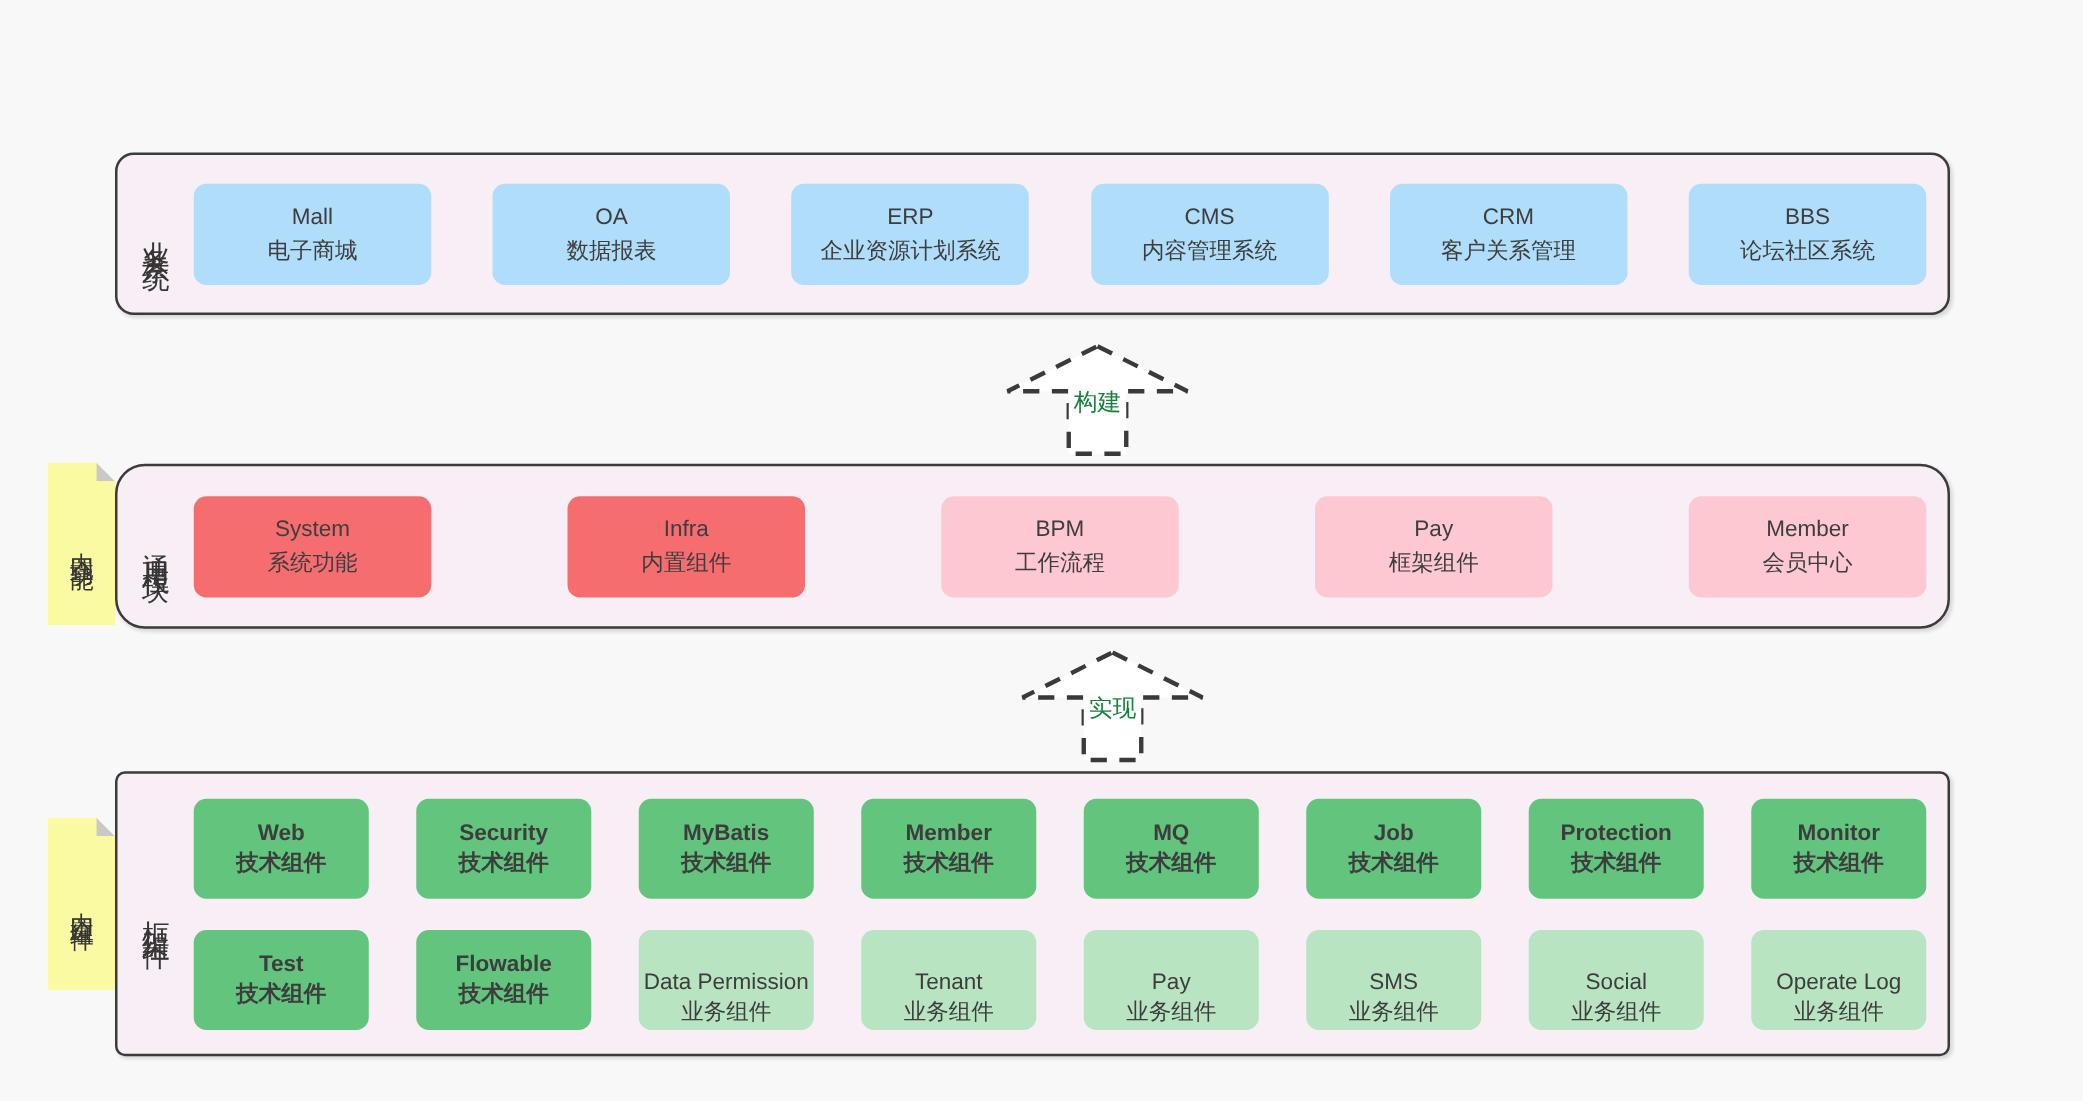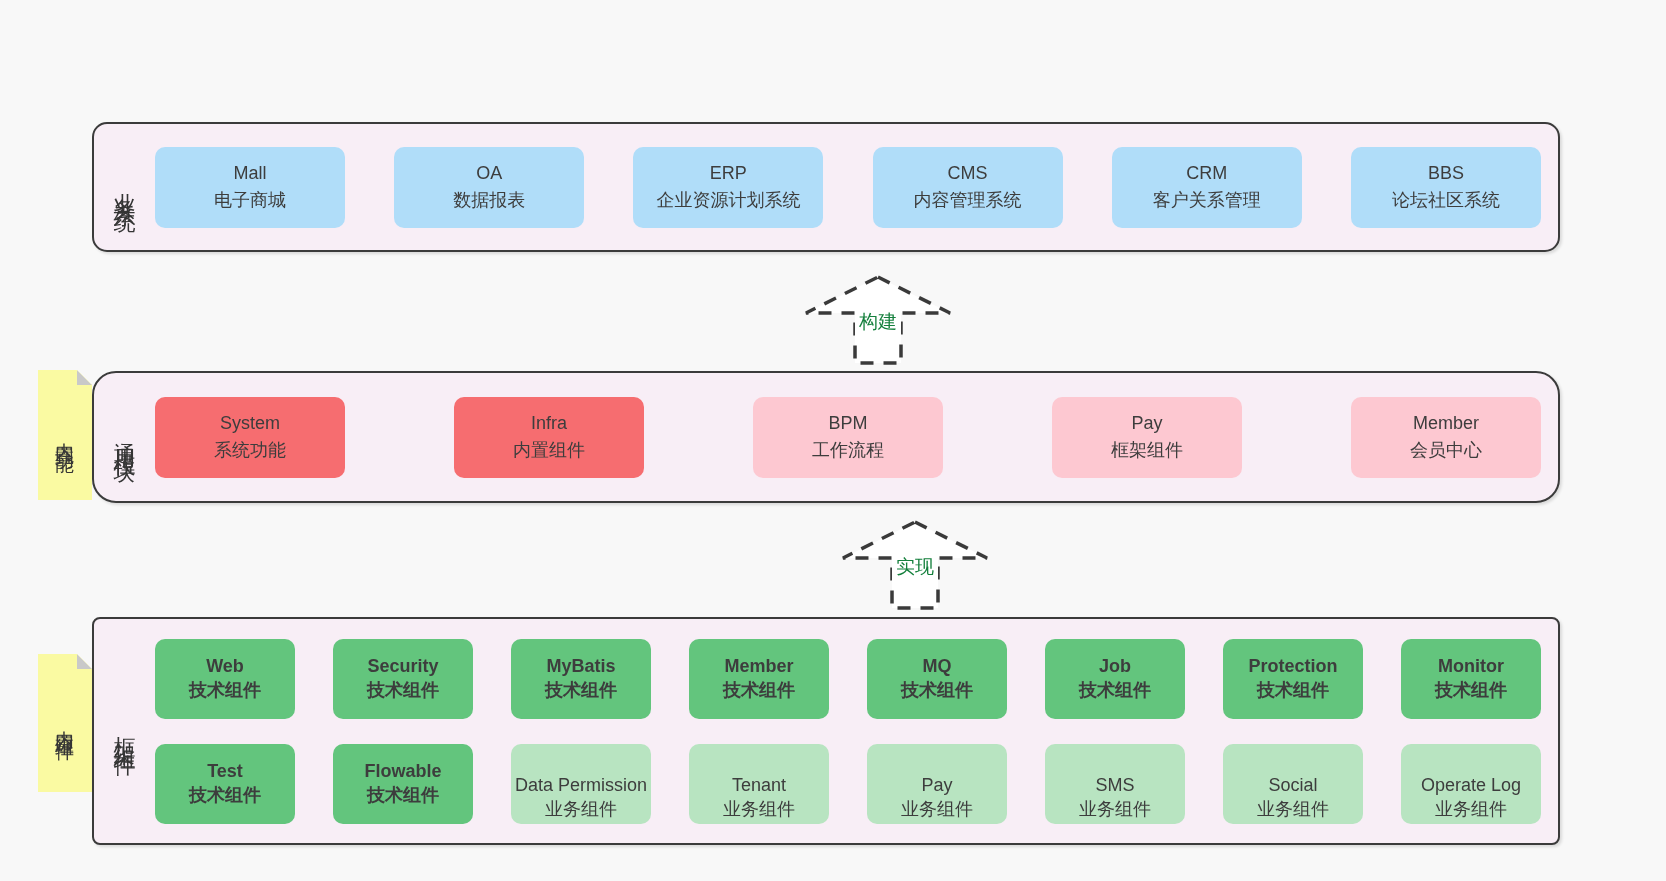"实现" div.arrow { left: 840px -> 815px }
